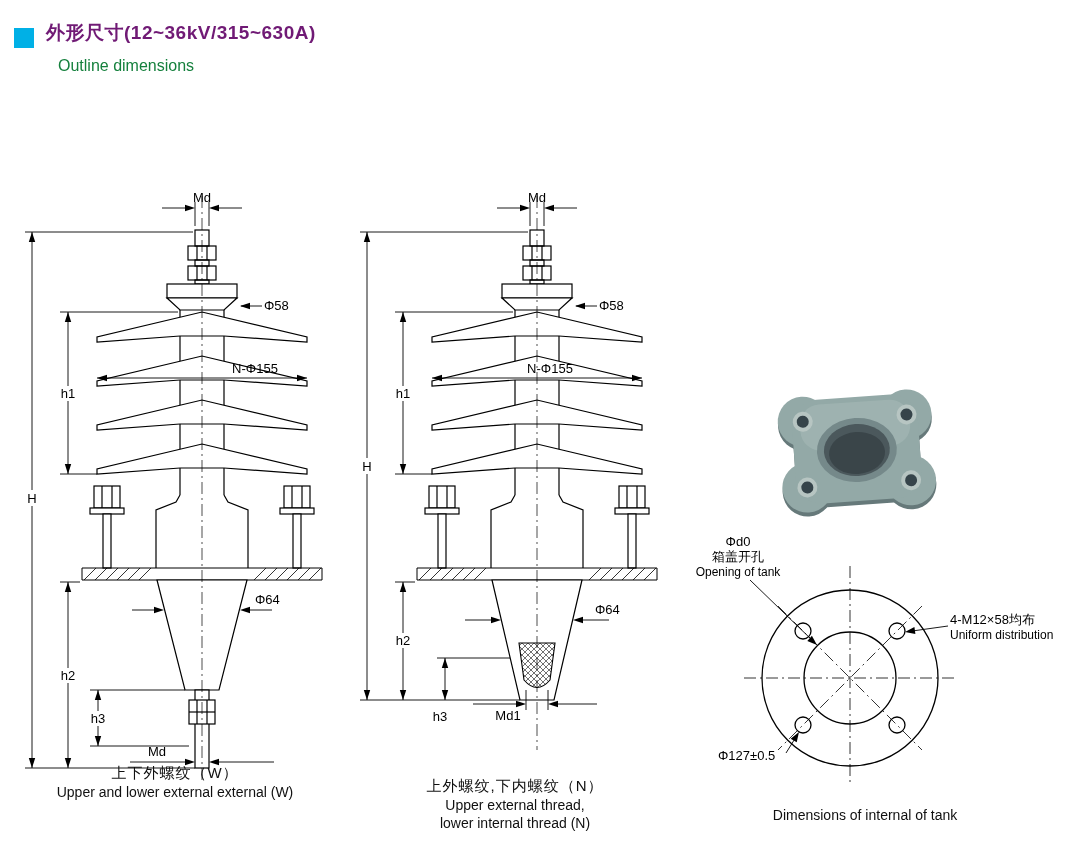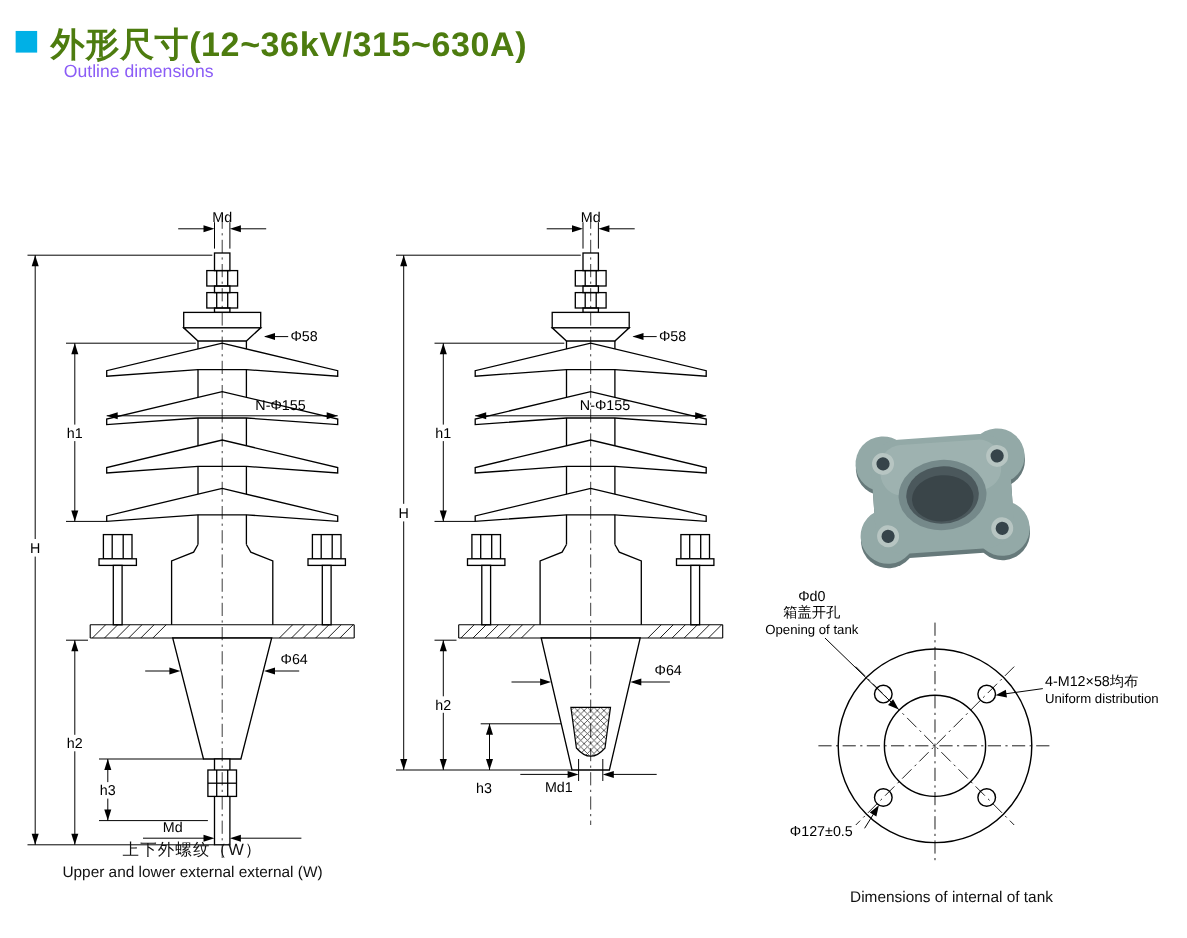"外形尺寸(12~36kV/315~630A)" .title { color: #4d7c0f -> #701a75; font-size: 31px -> 19px }
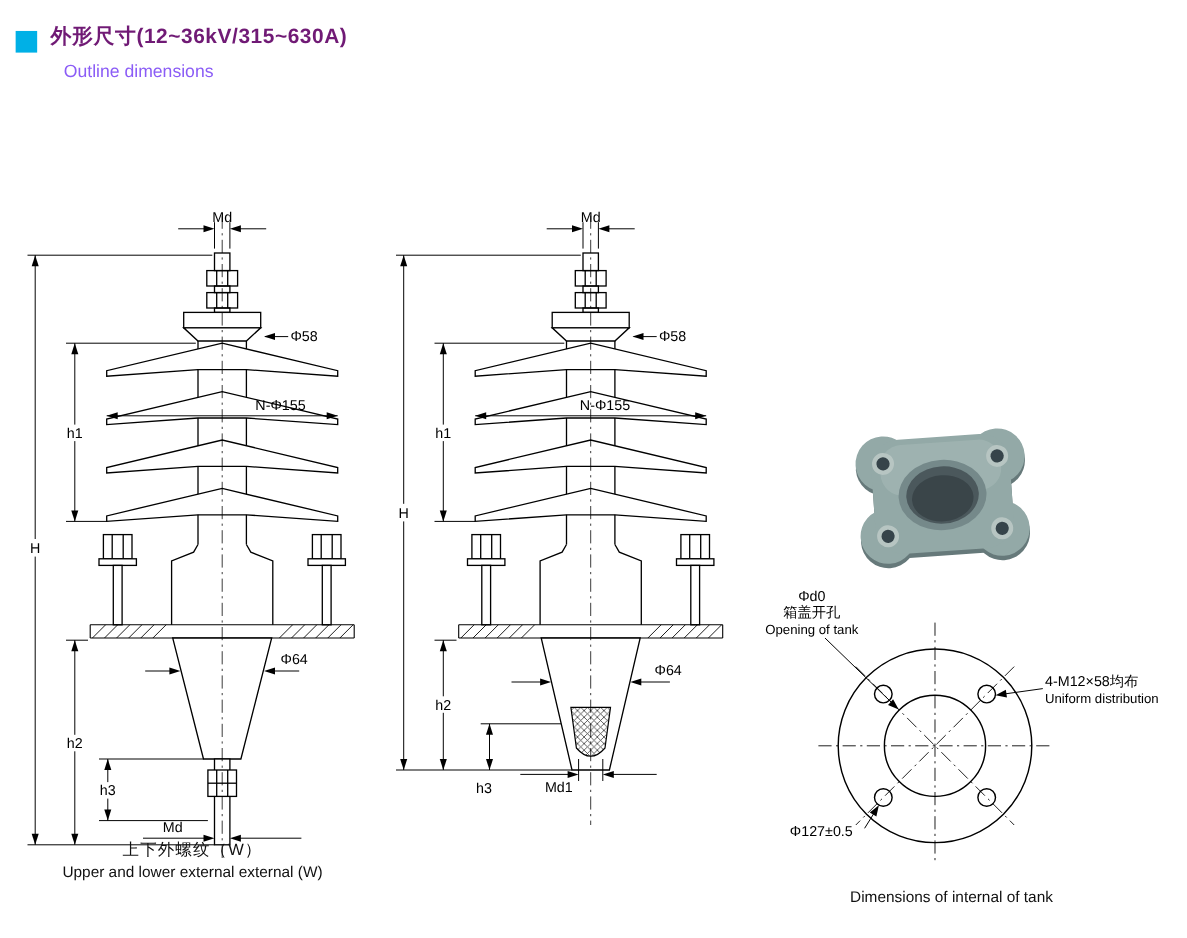"Outline dimensions" .subtitle { color: #8b5cf6 -> #15803d }
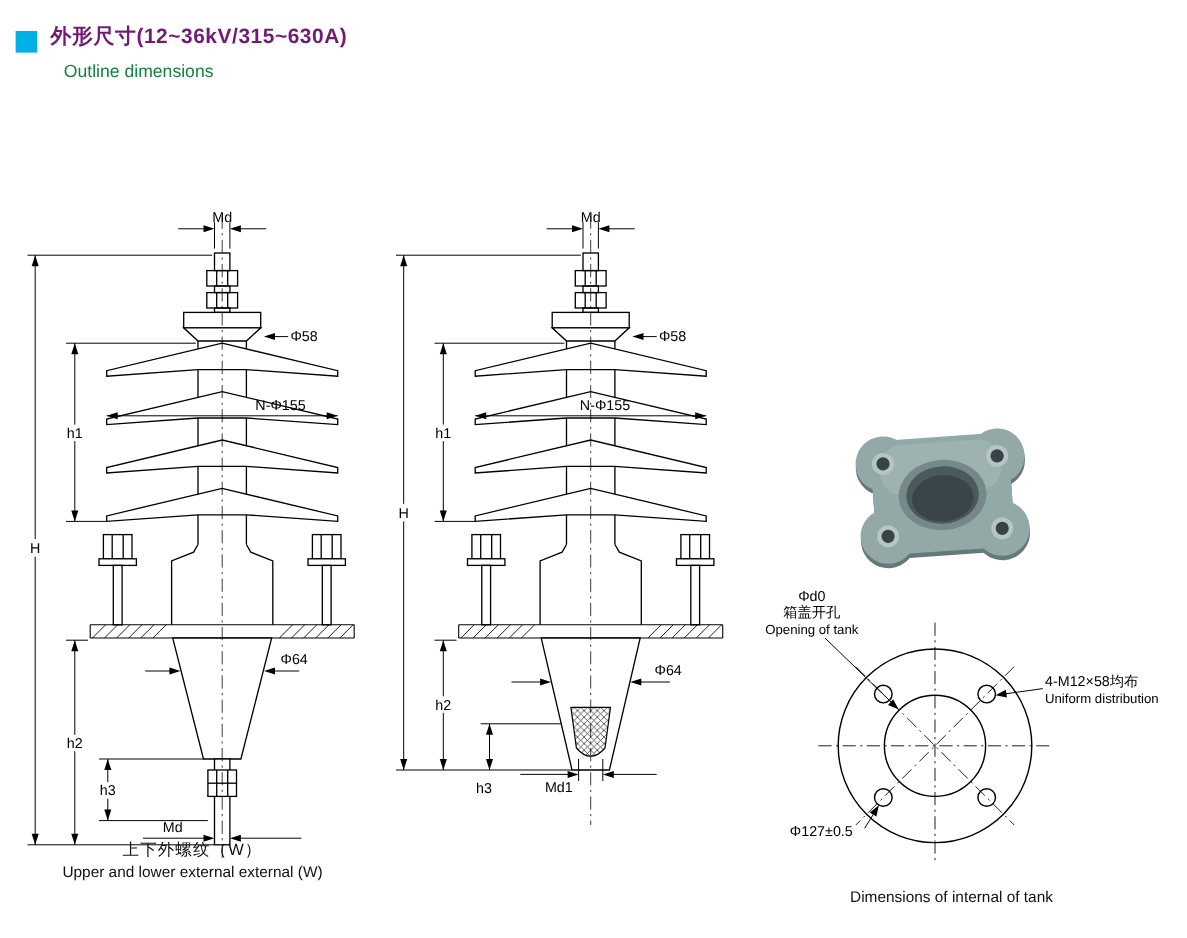"上外螺纹,下内螺纹（N）" div.caption { html: none -> <div> <div>上外螺纹,下内螺纹（N）</div> <div>Upper external thread,</div> <div>lower internal thread (N)</div> </div> }
